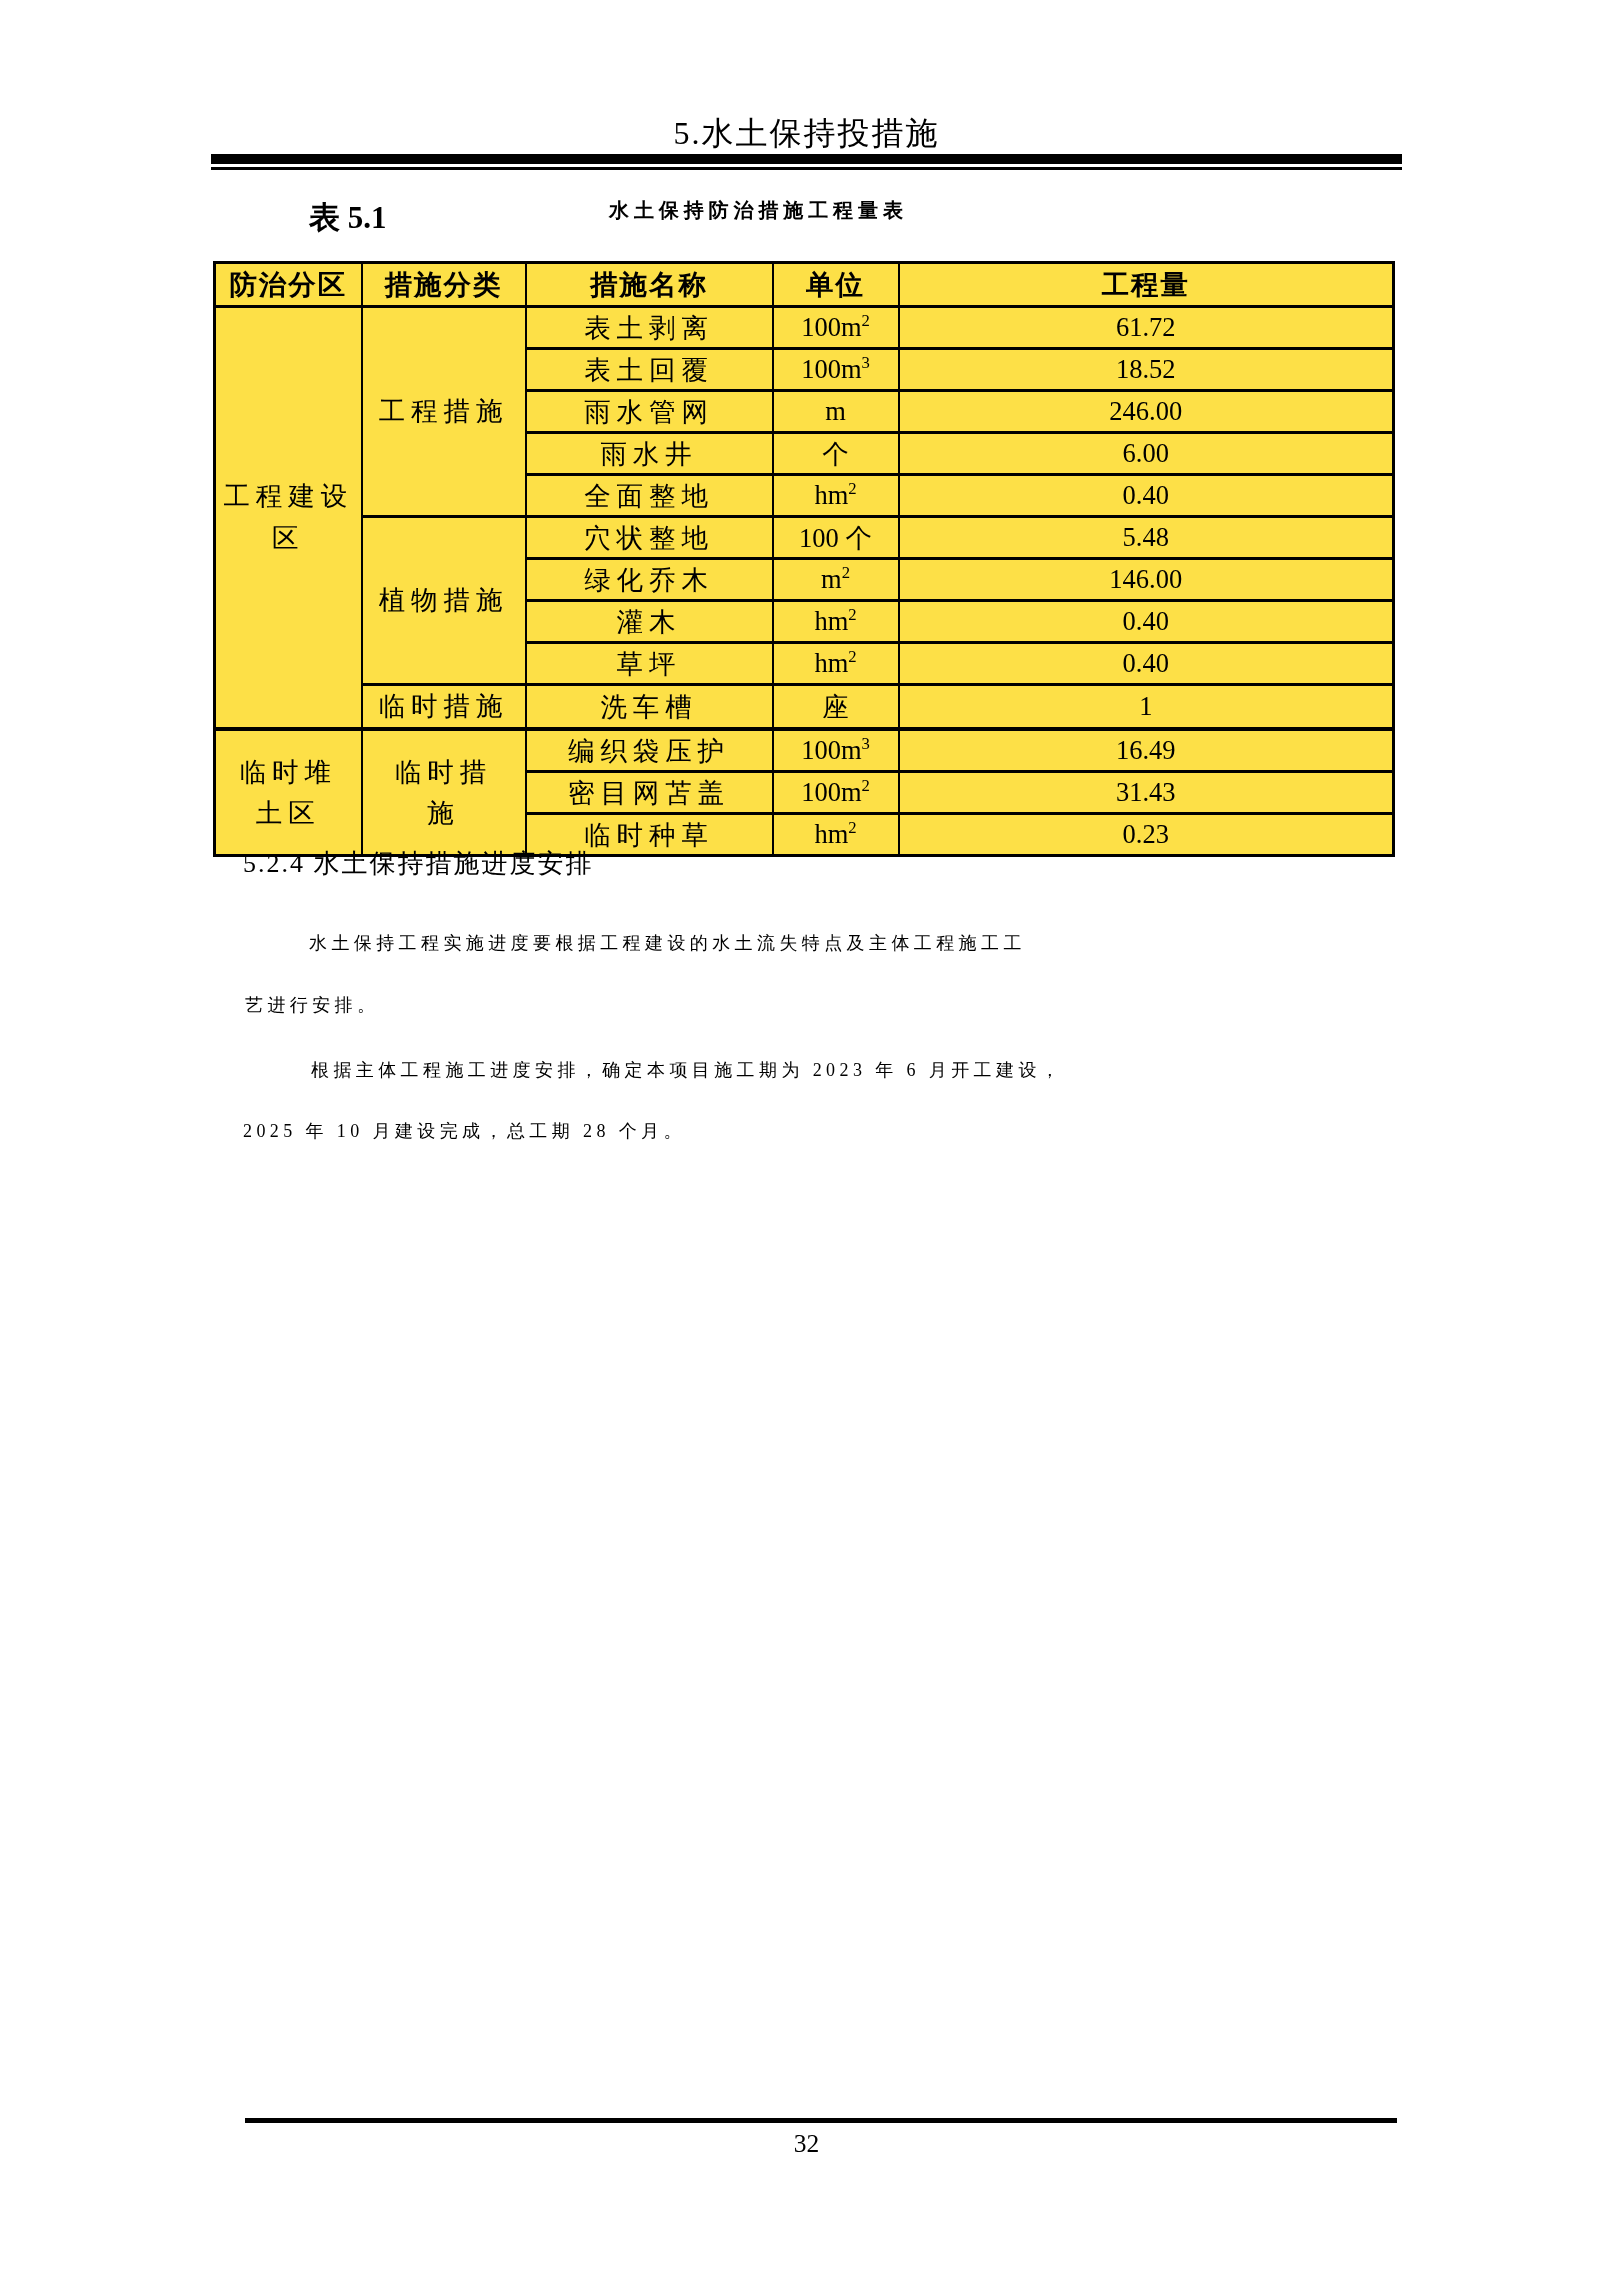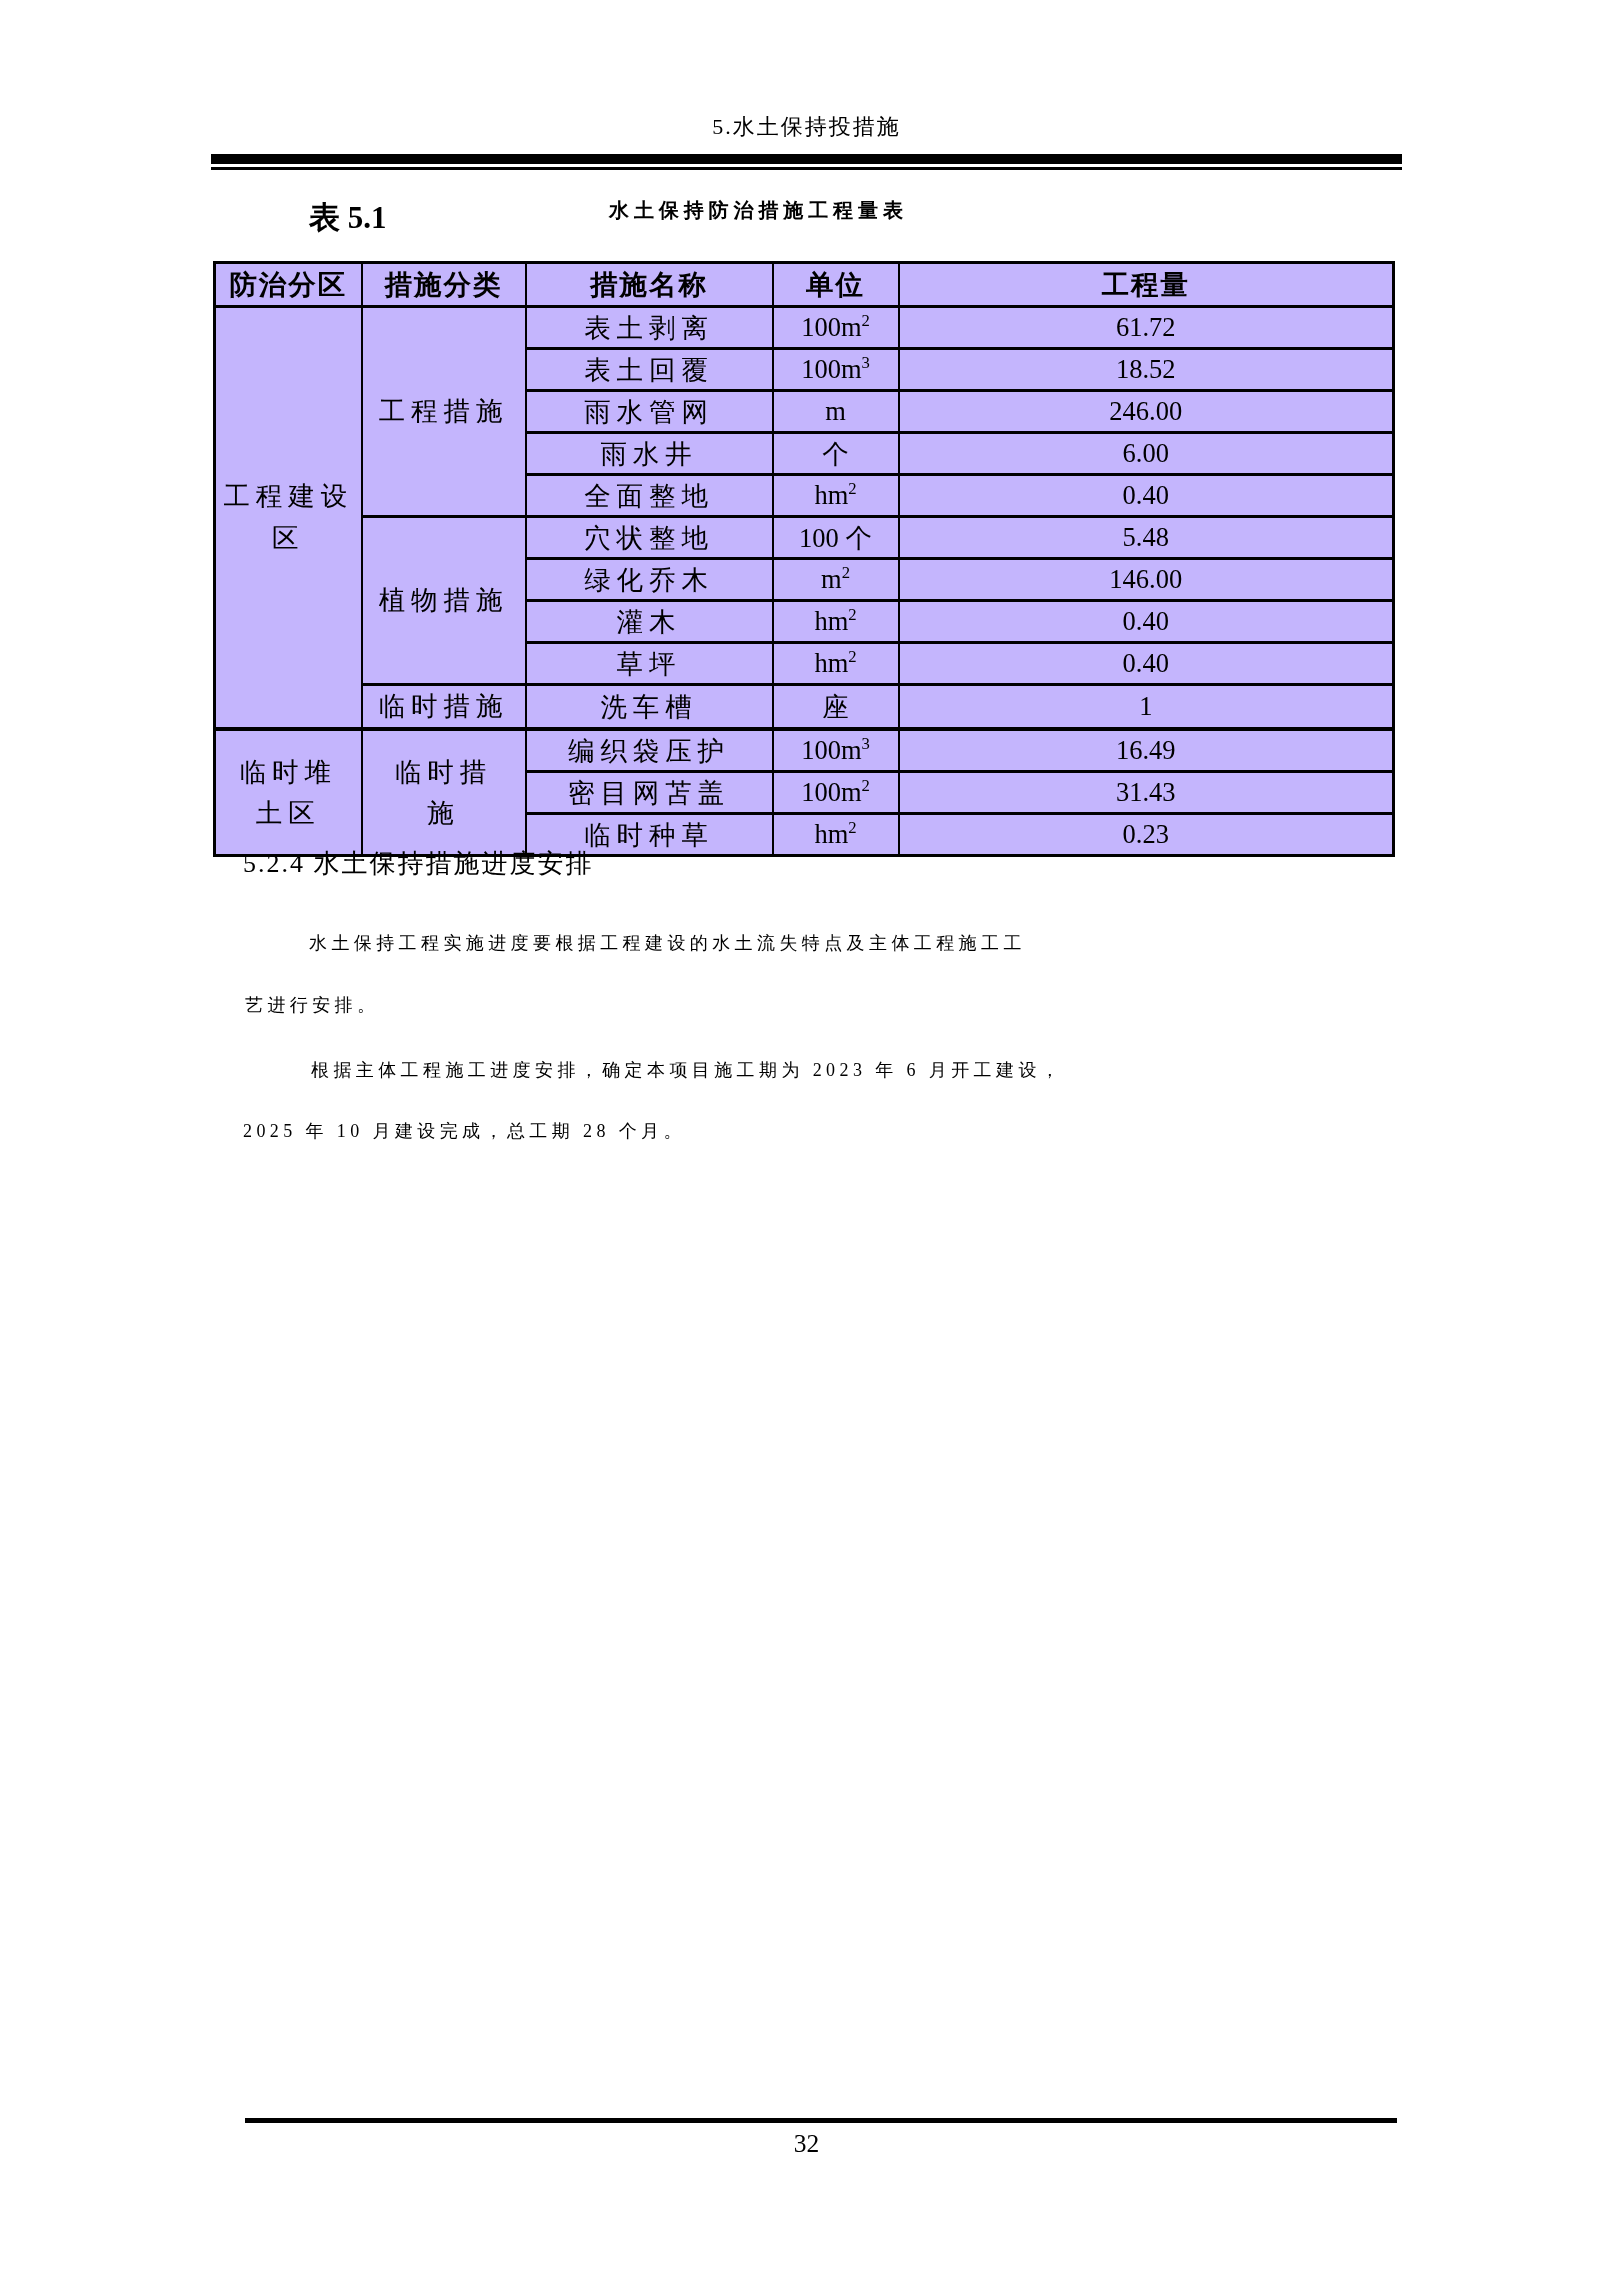"5.水土保持投措施" .page-header-title { font-size: 22px -> 32px }
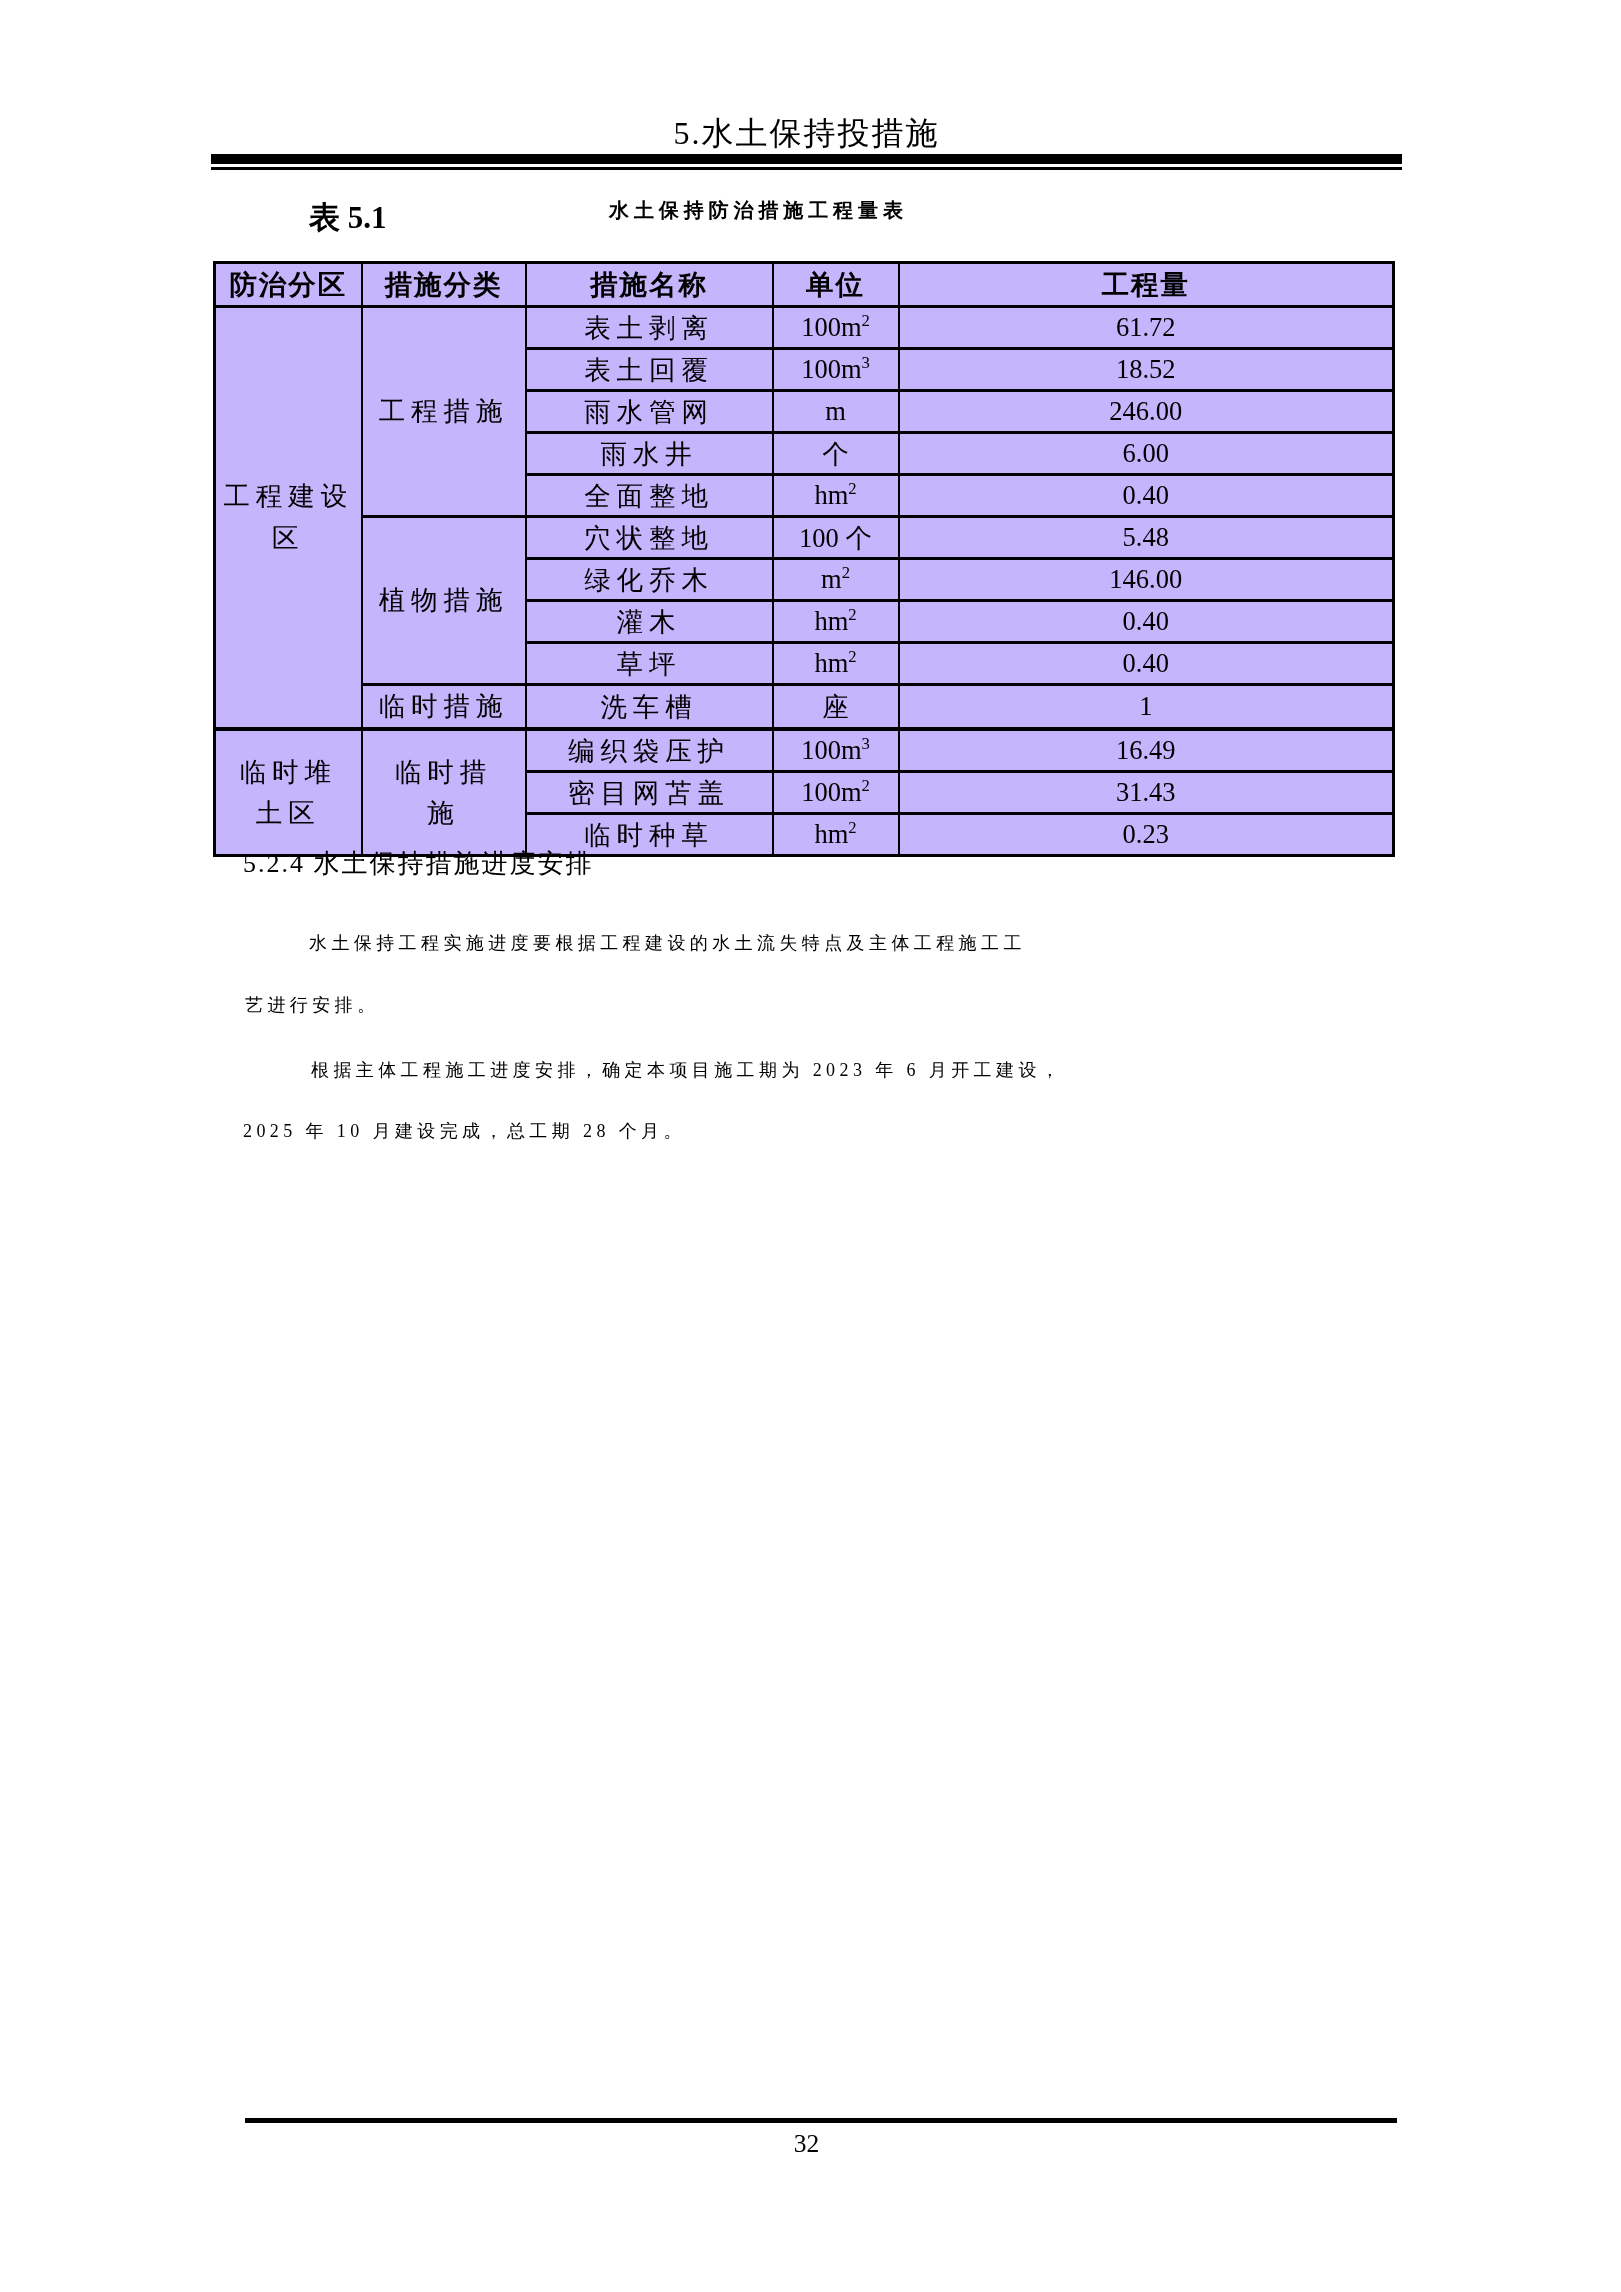"防治分区" table.measures th, table.measures td { background: #c4b5fd -> #fde047 }
